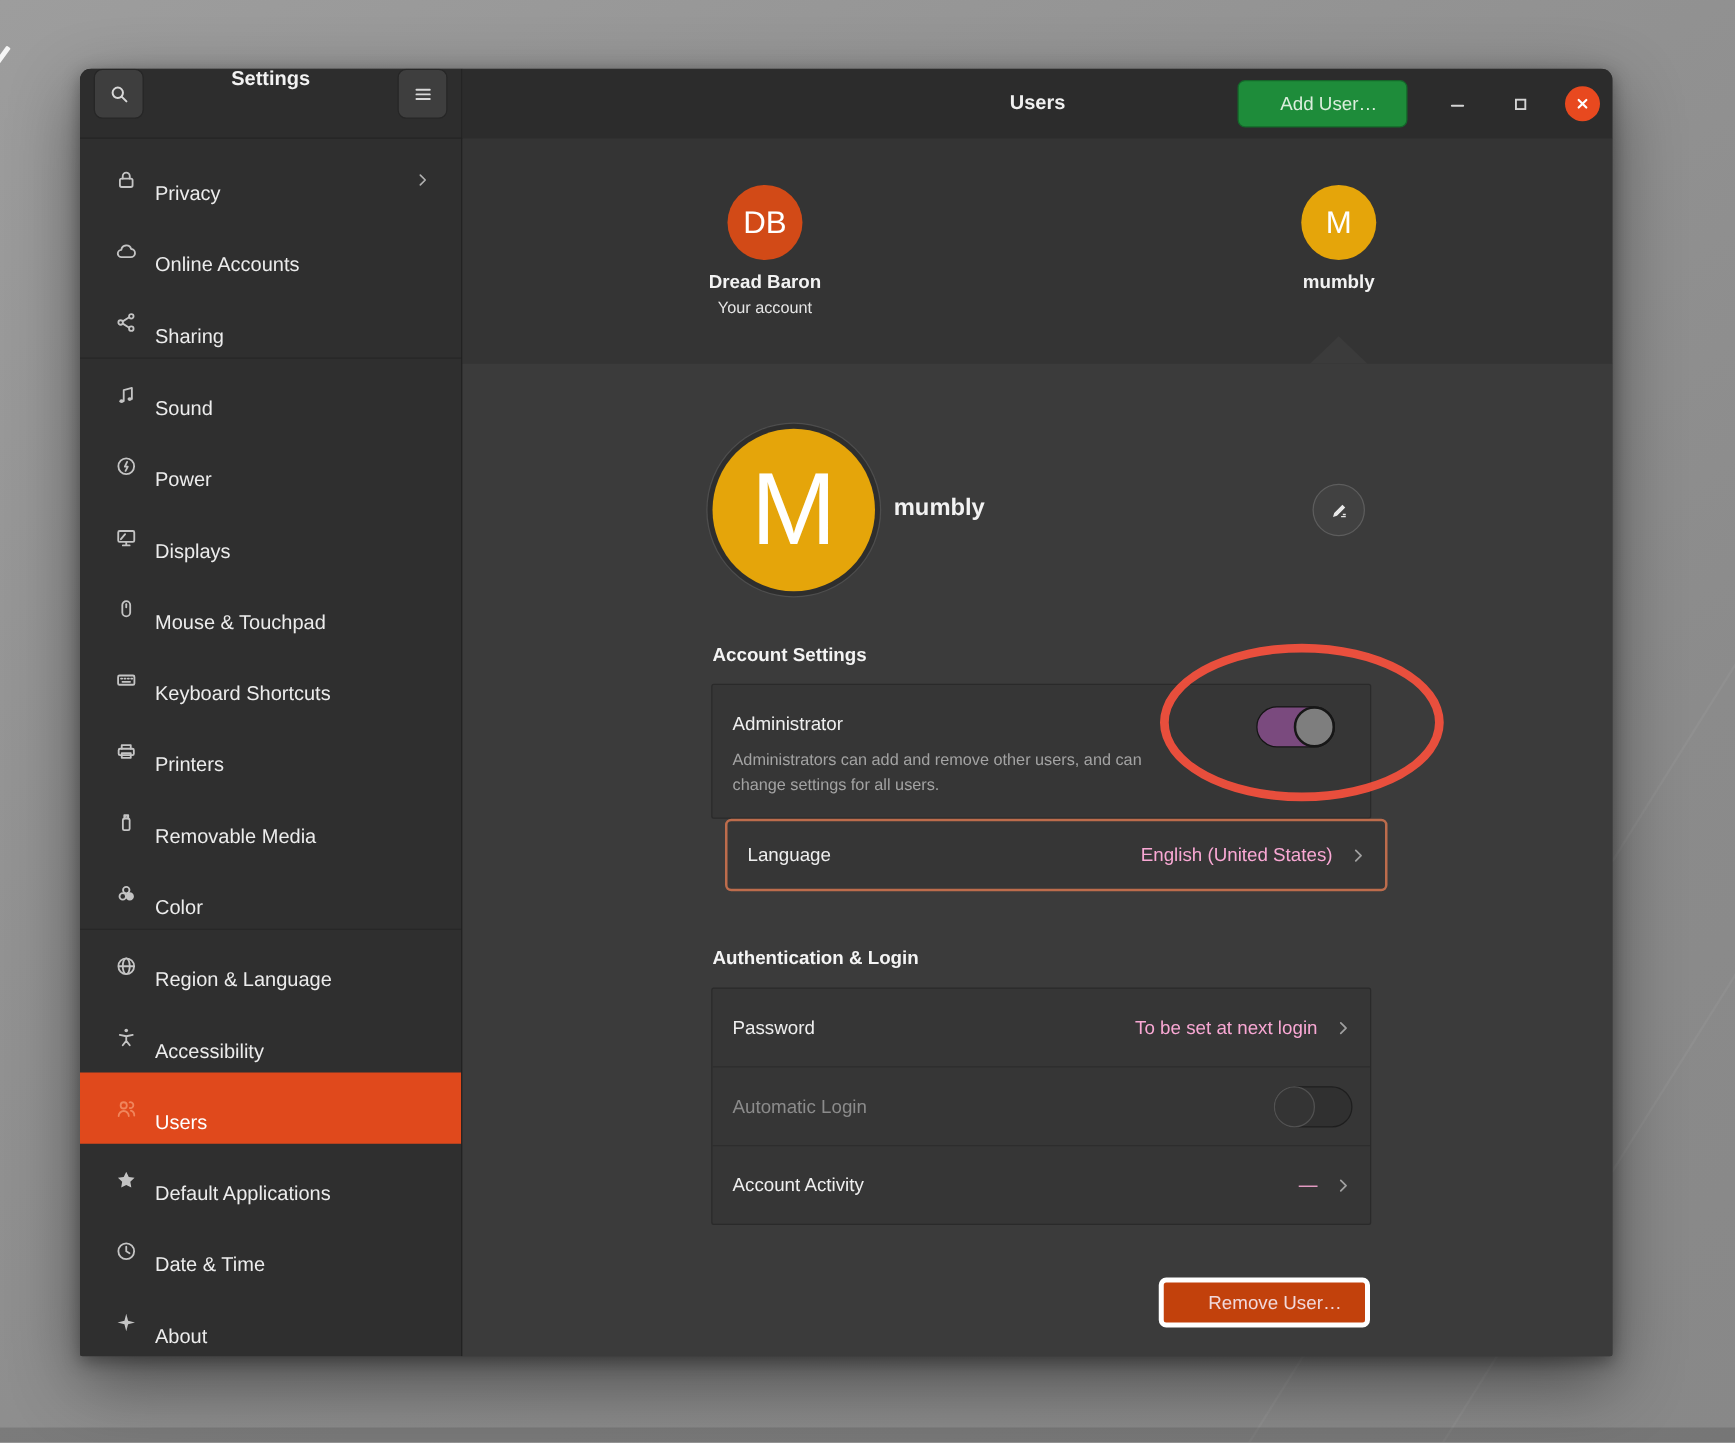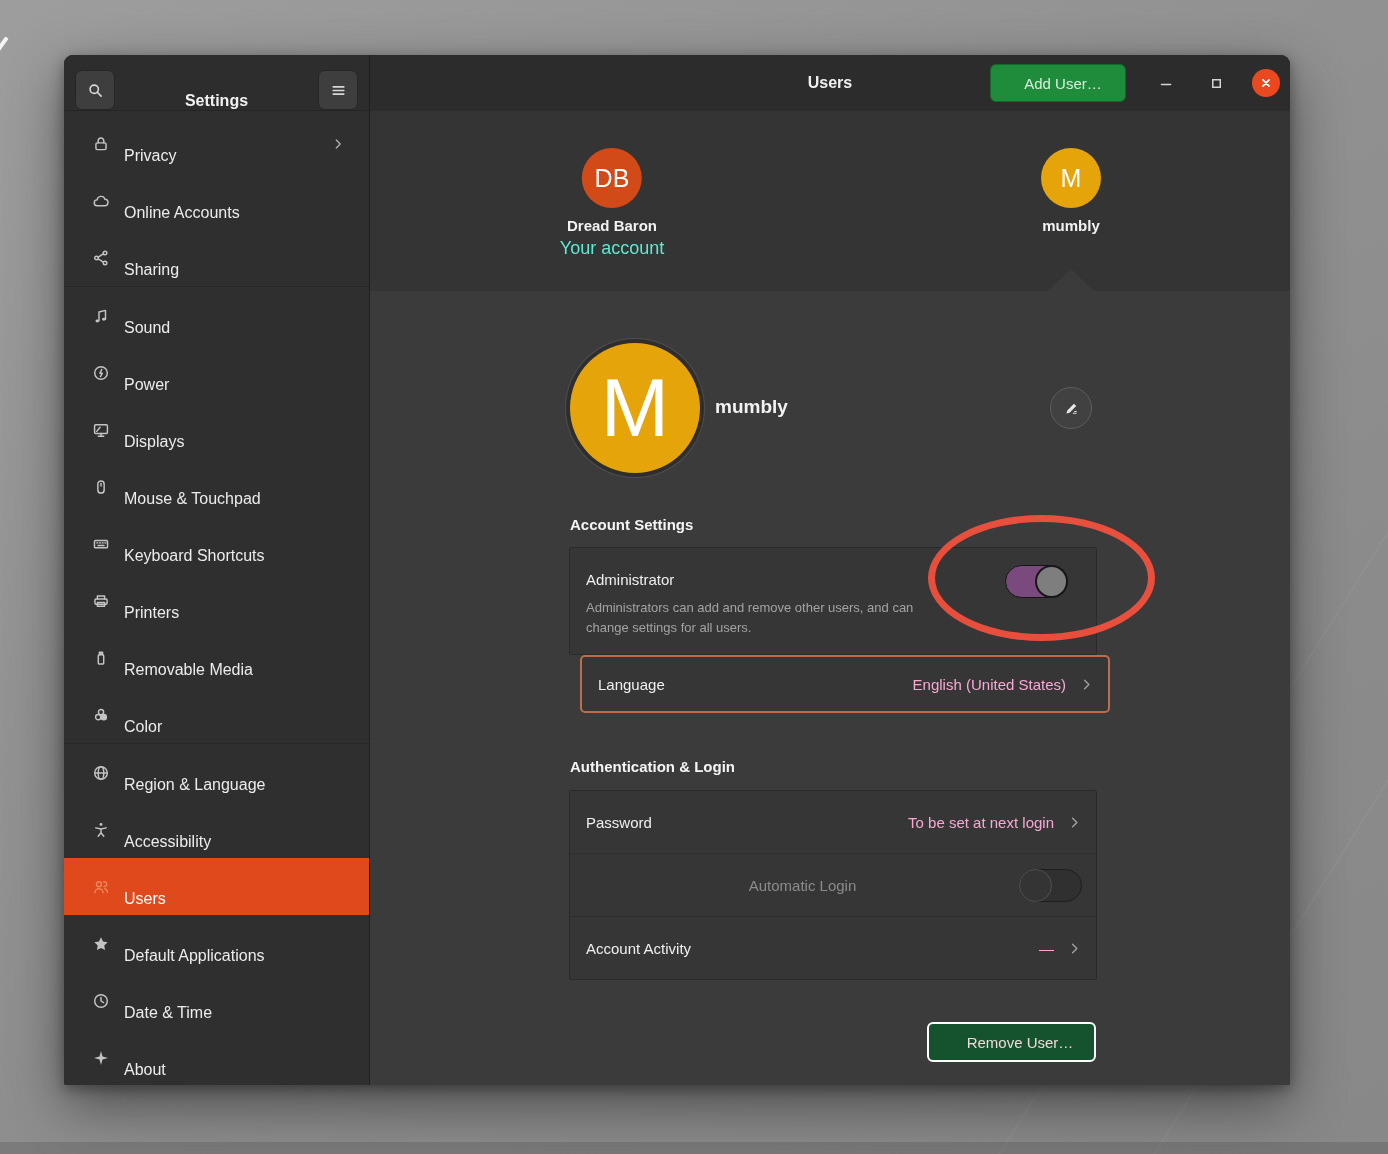"Settings" .sidebar-header { align-items: flex-end -> flex-start }
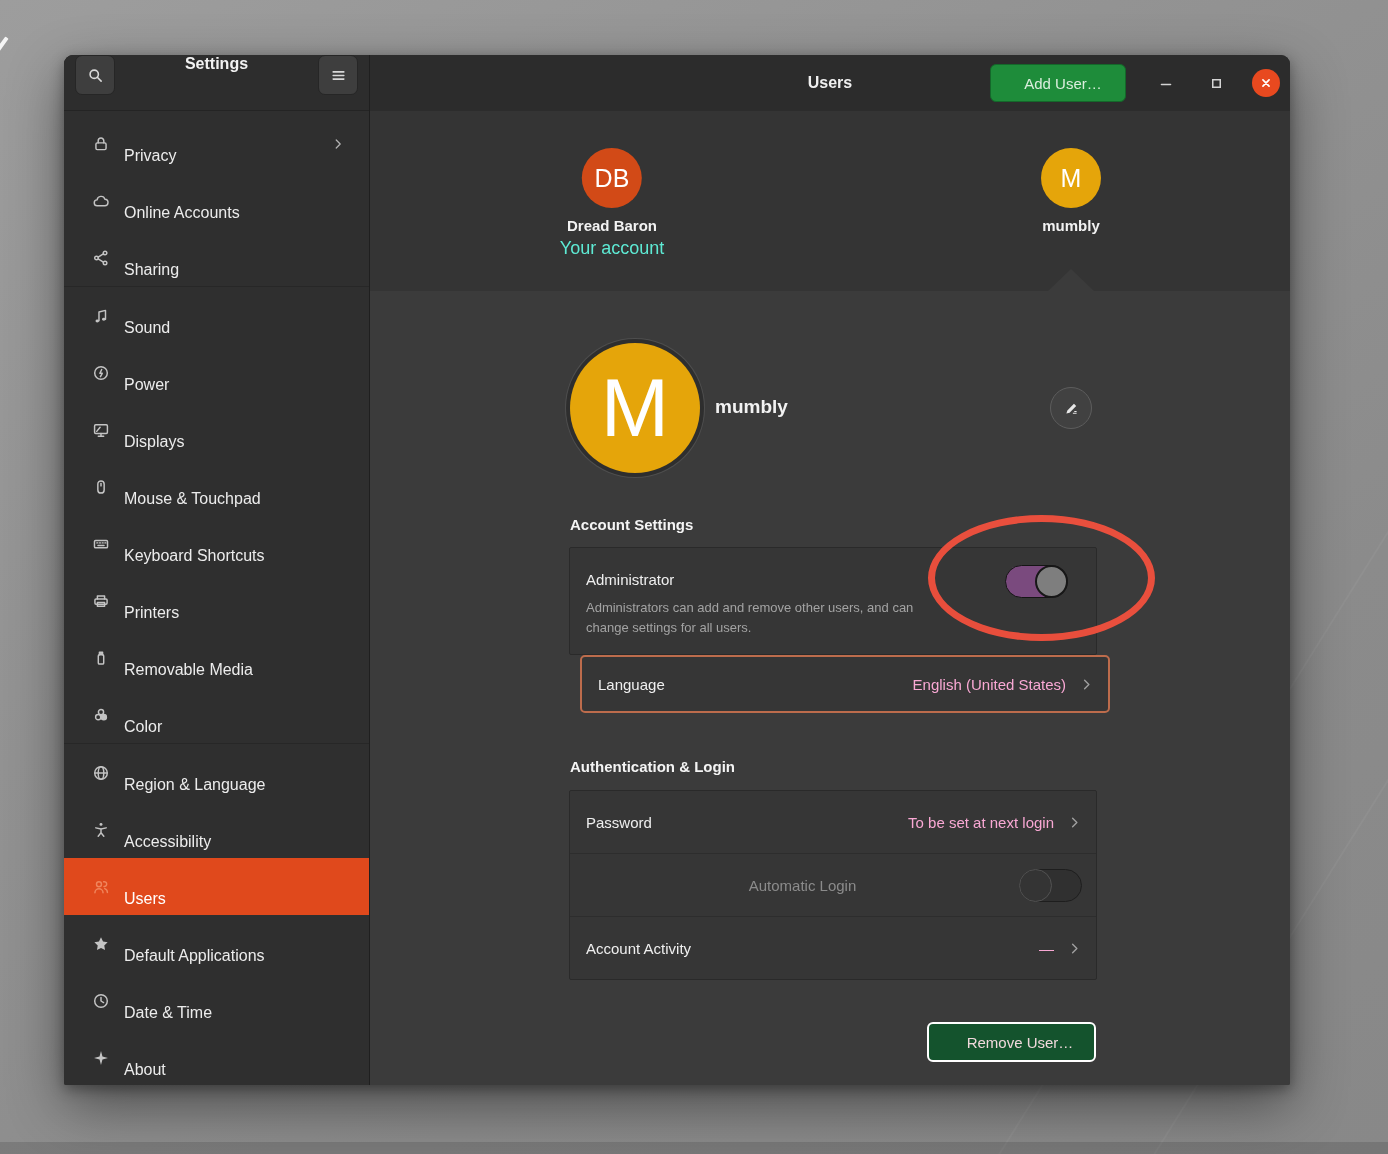"Your account" .strip-sub { color: #5eead4 -> #e5e5e5; font-size: 18px -> 13px }
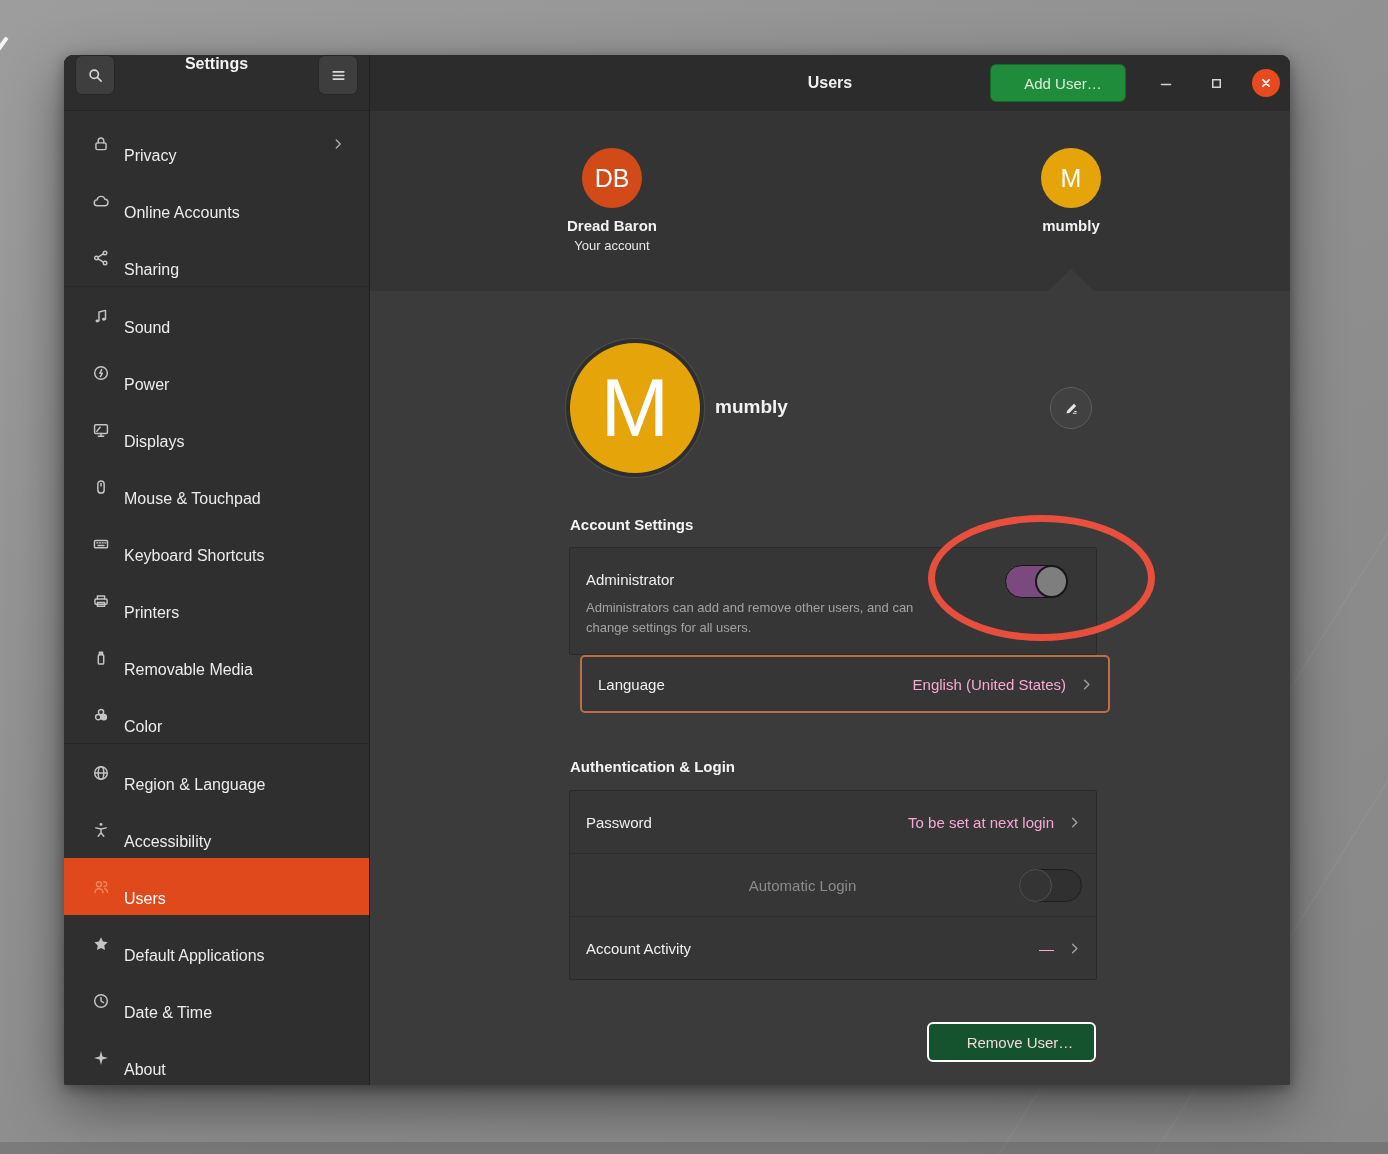"Automatic Login" .auth-row.disabled { text-align: center -> none }
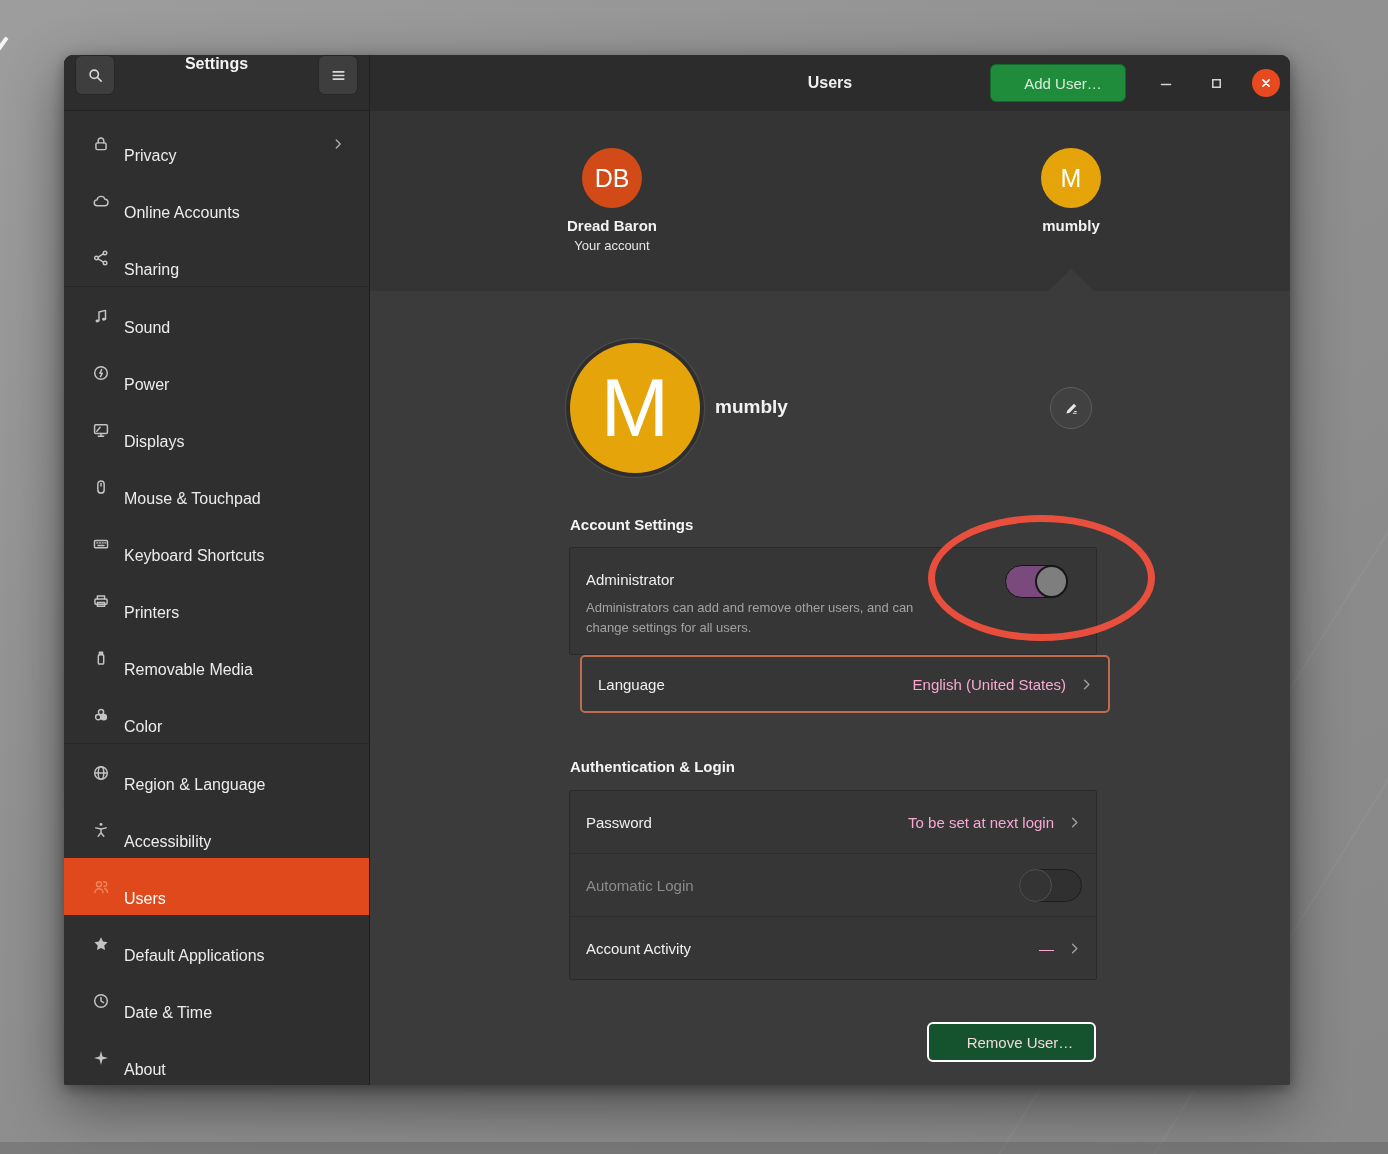"Remove User…" .remove-btn { background: #14532d -> #c2410c; border: 2px solid #ffffff -> 4px solid #ffffff }
